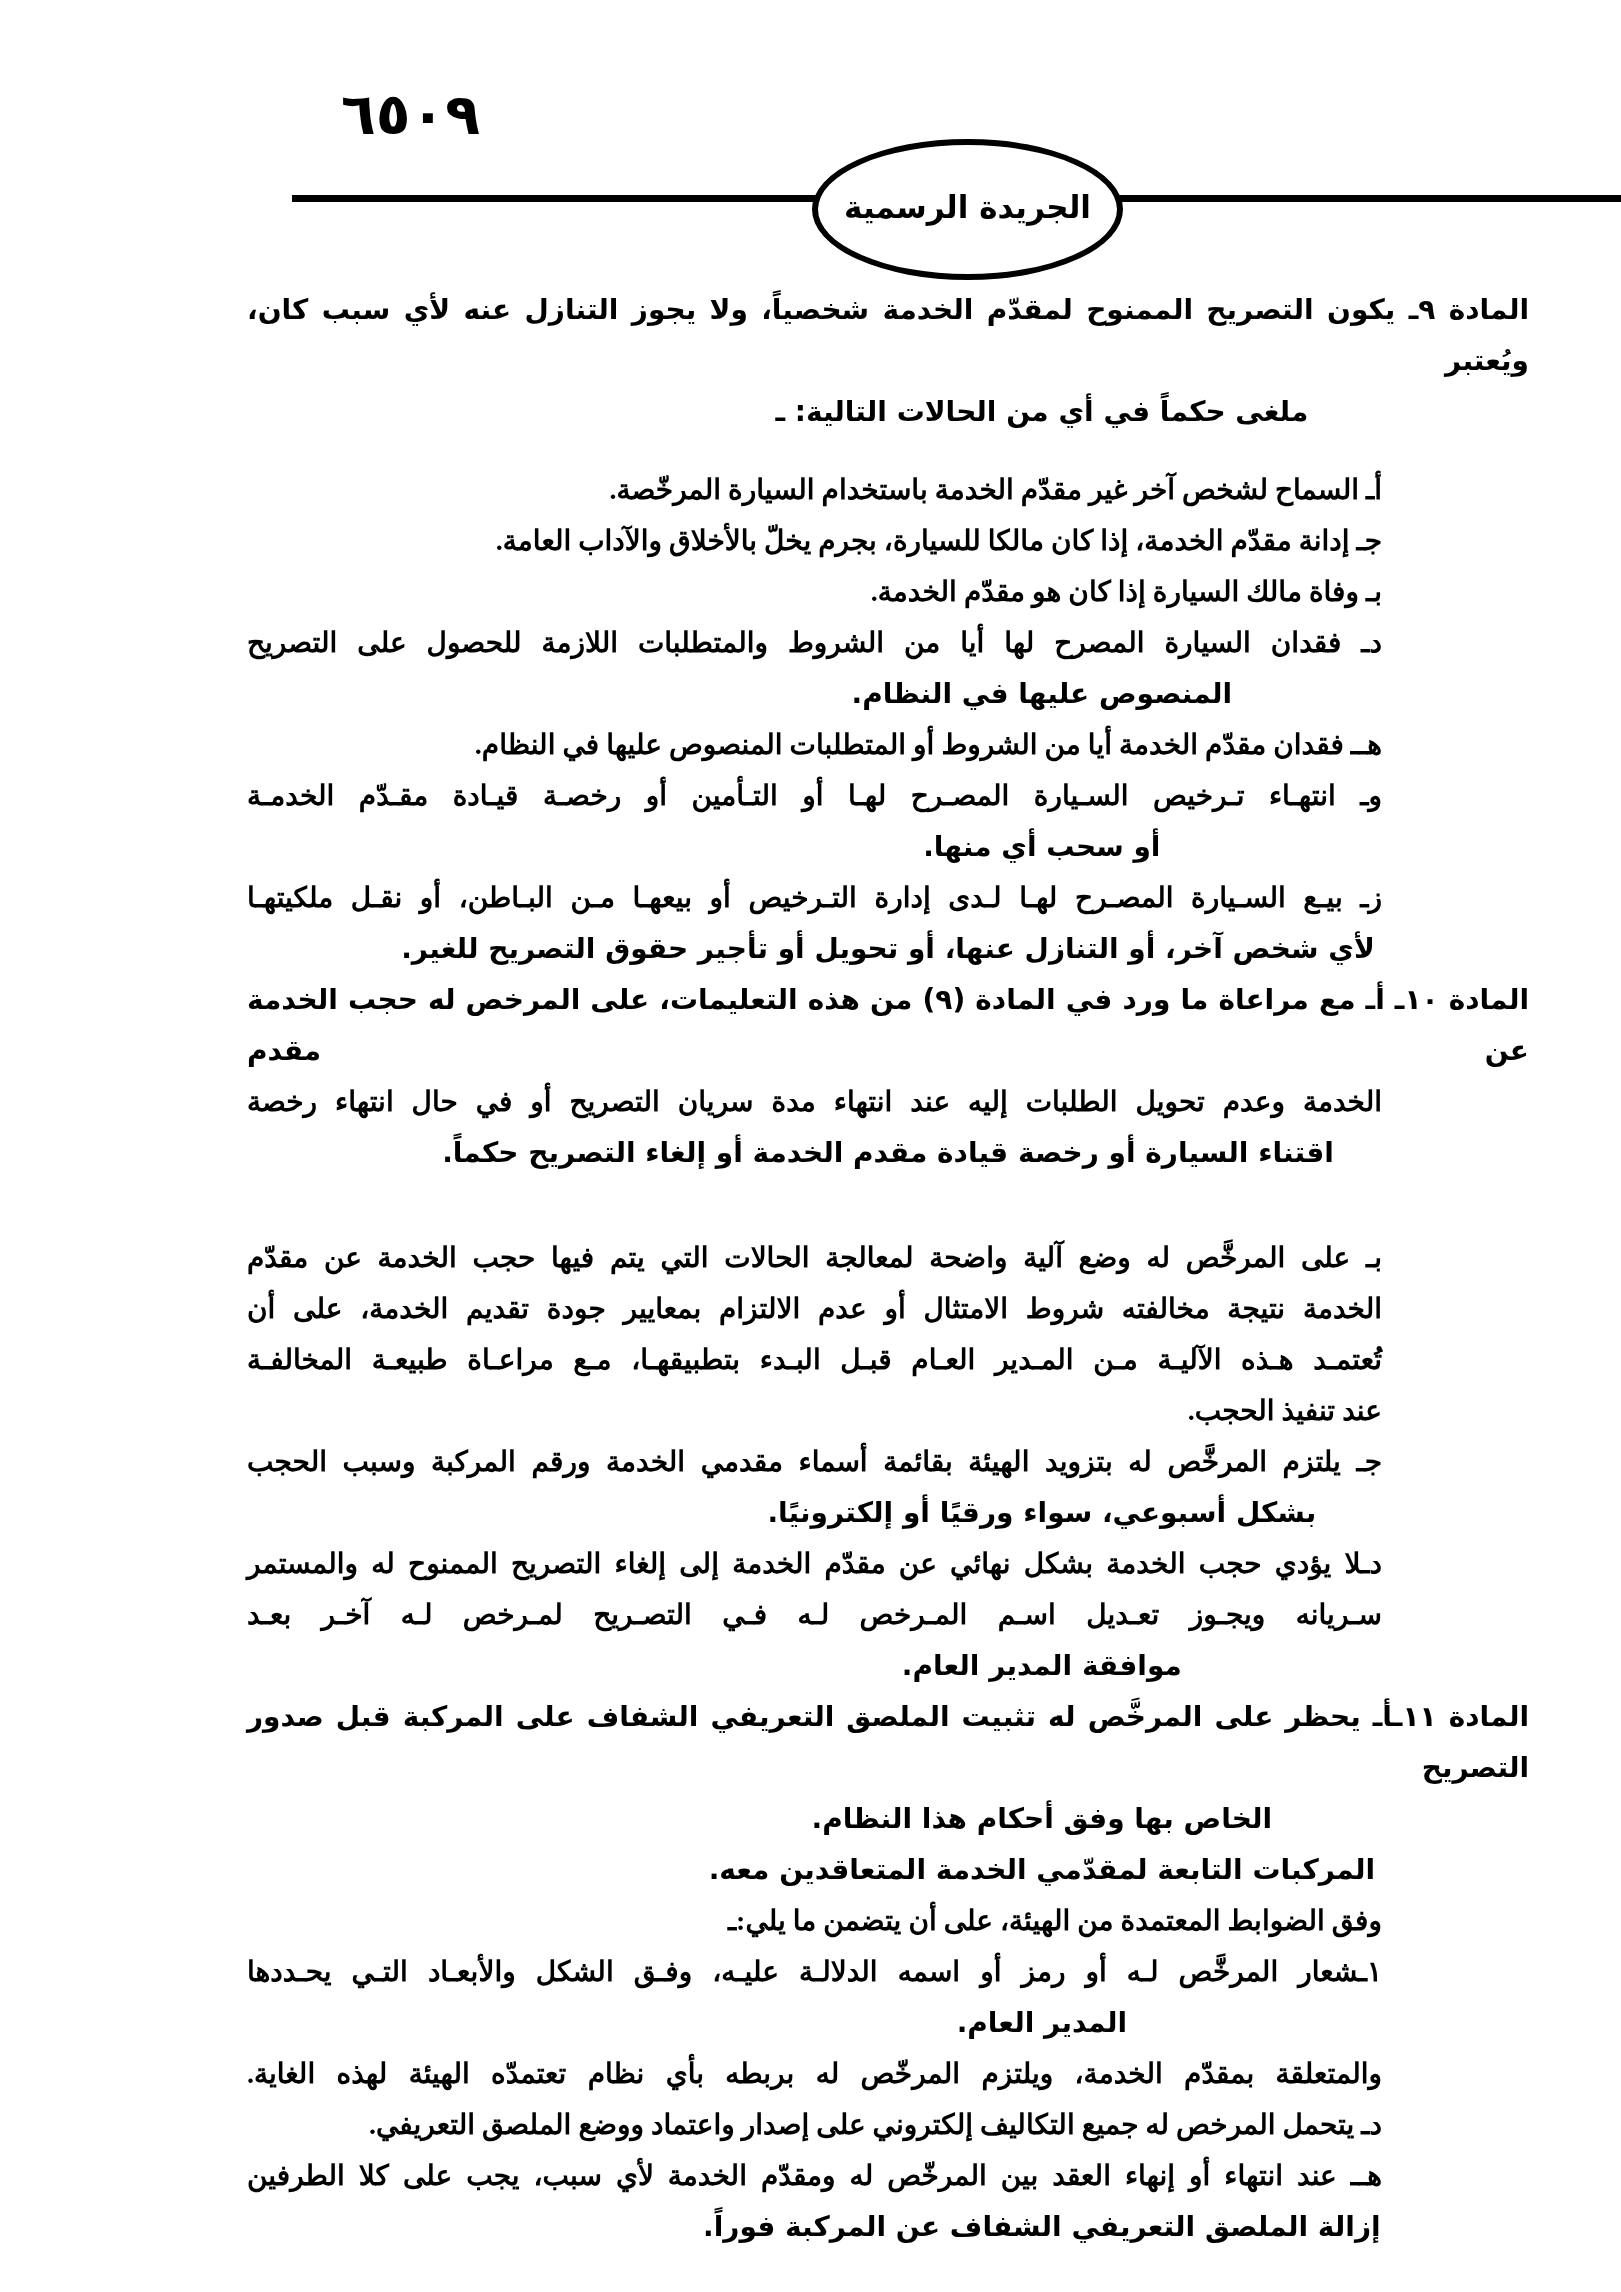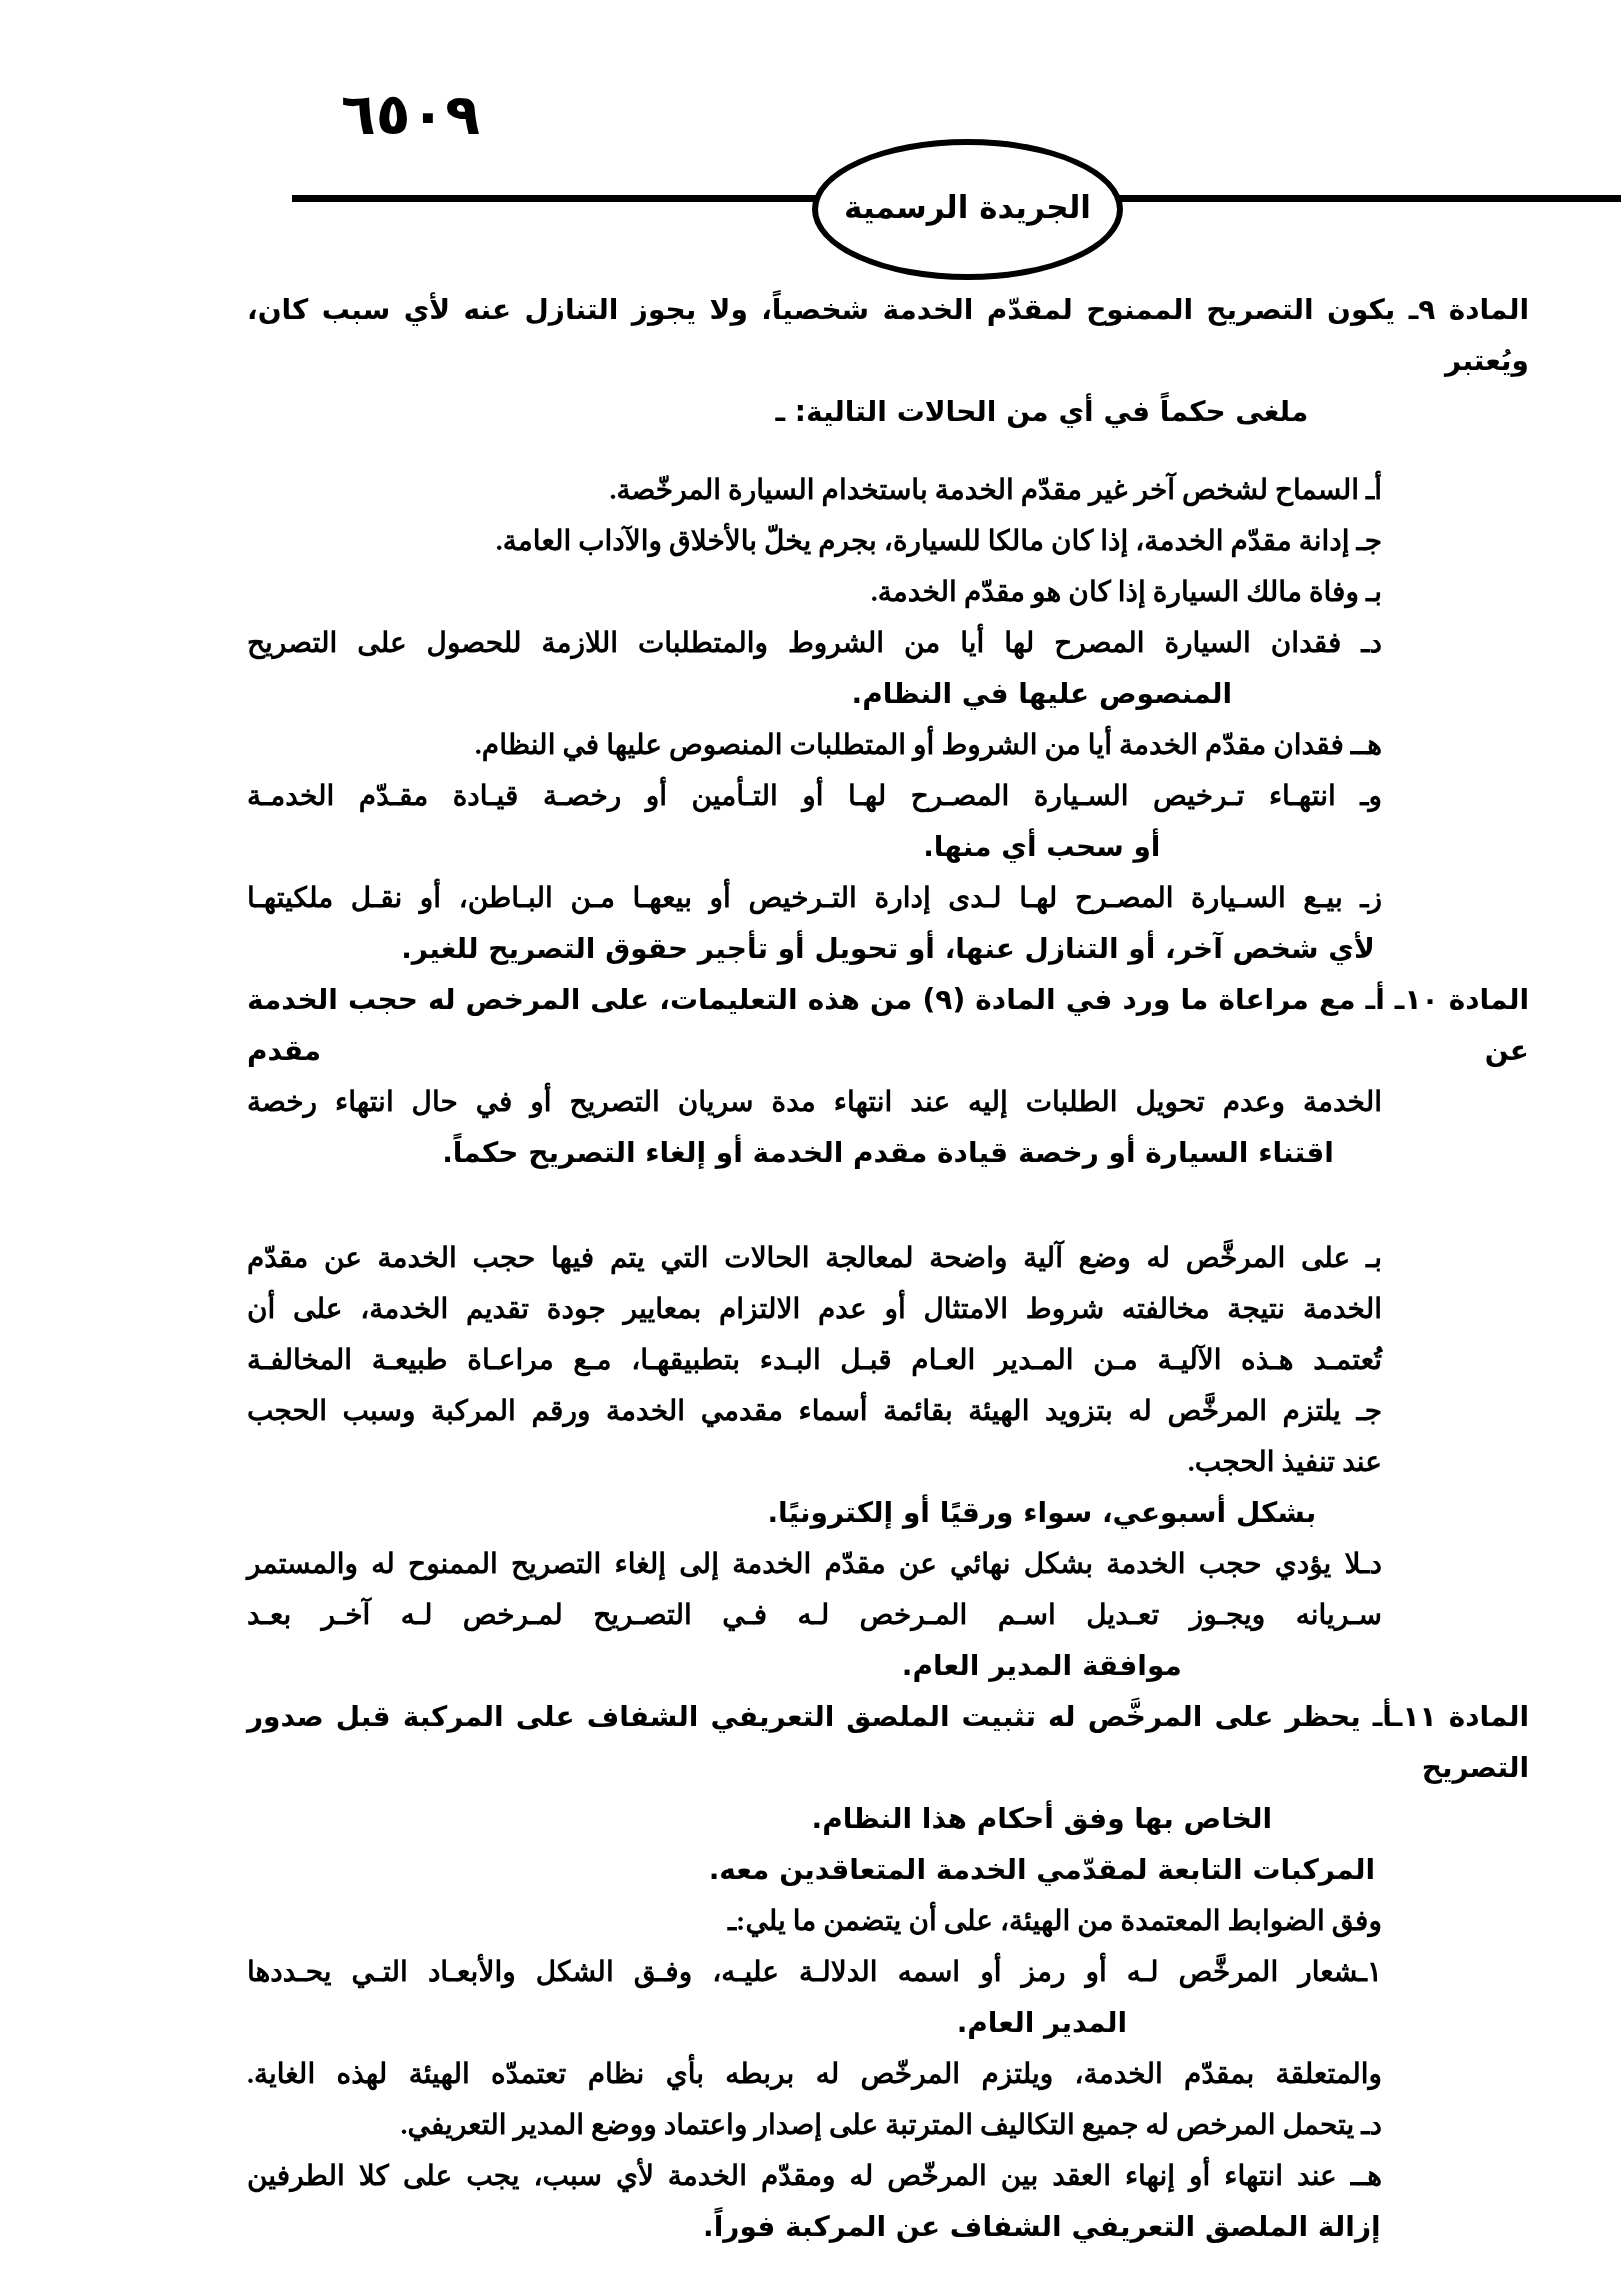"جـ يلتزم المرخَّص له بتزويد" div.ln { order: before "عند تنفيذ الحجب." -> after "عند تنفيذ الحجب." }
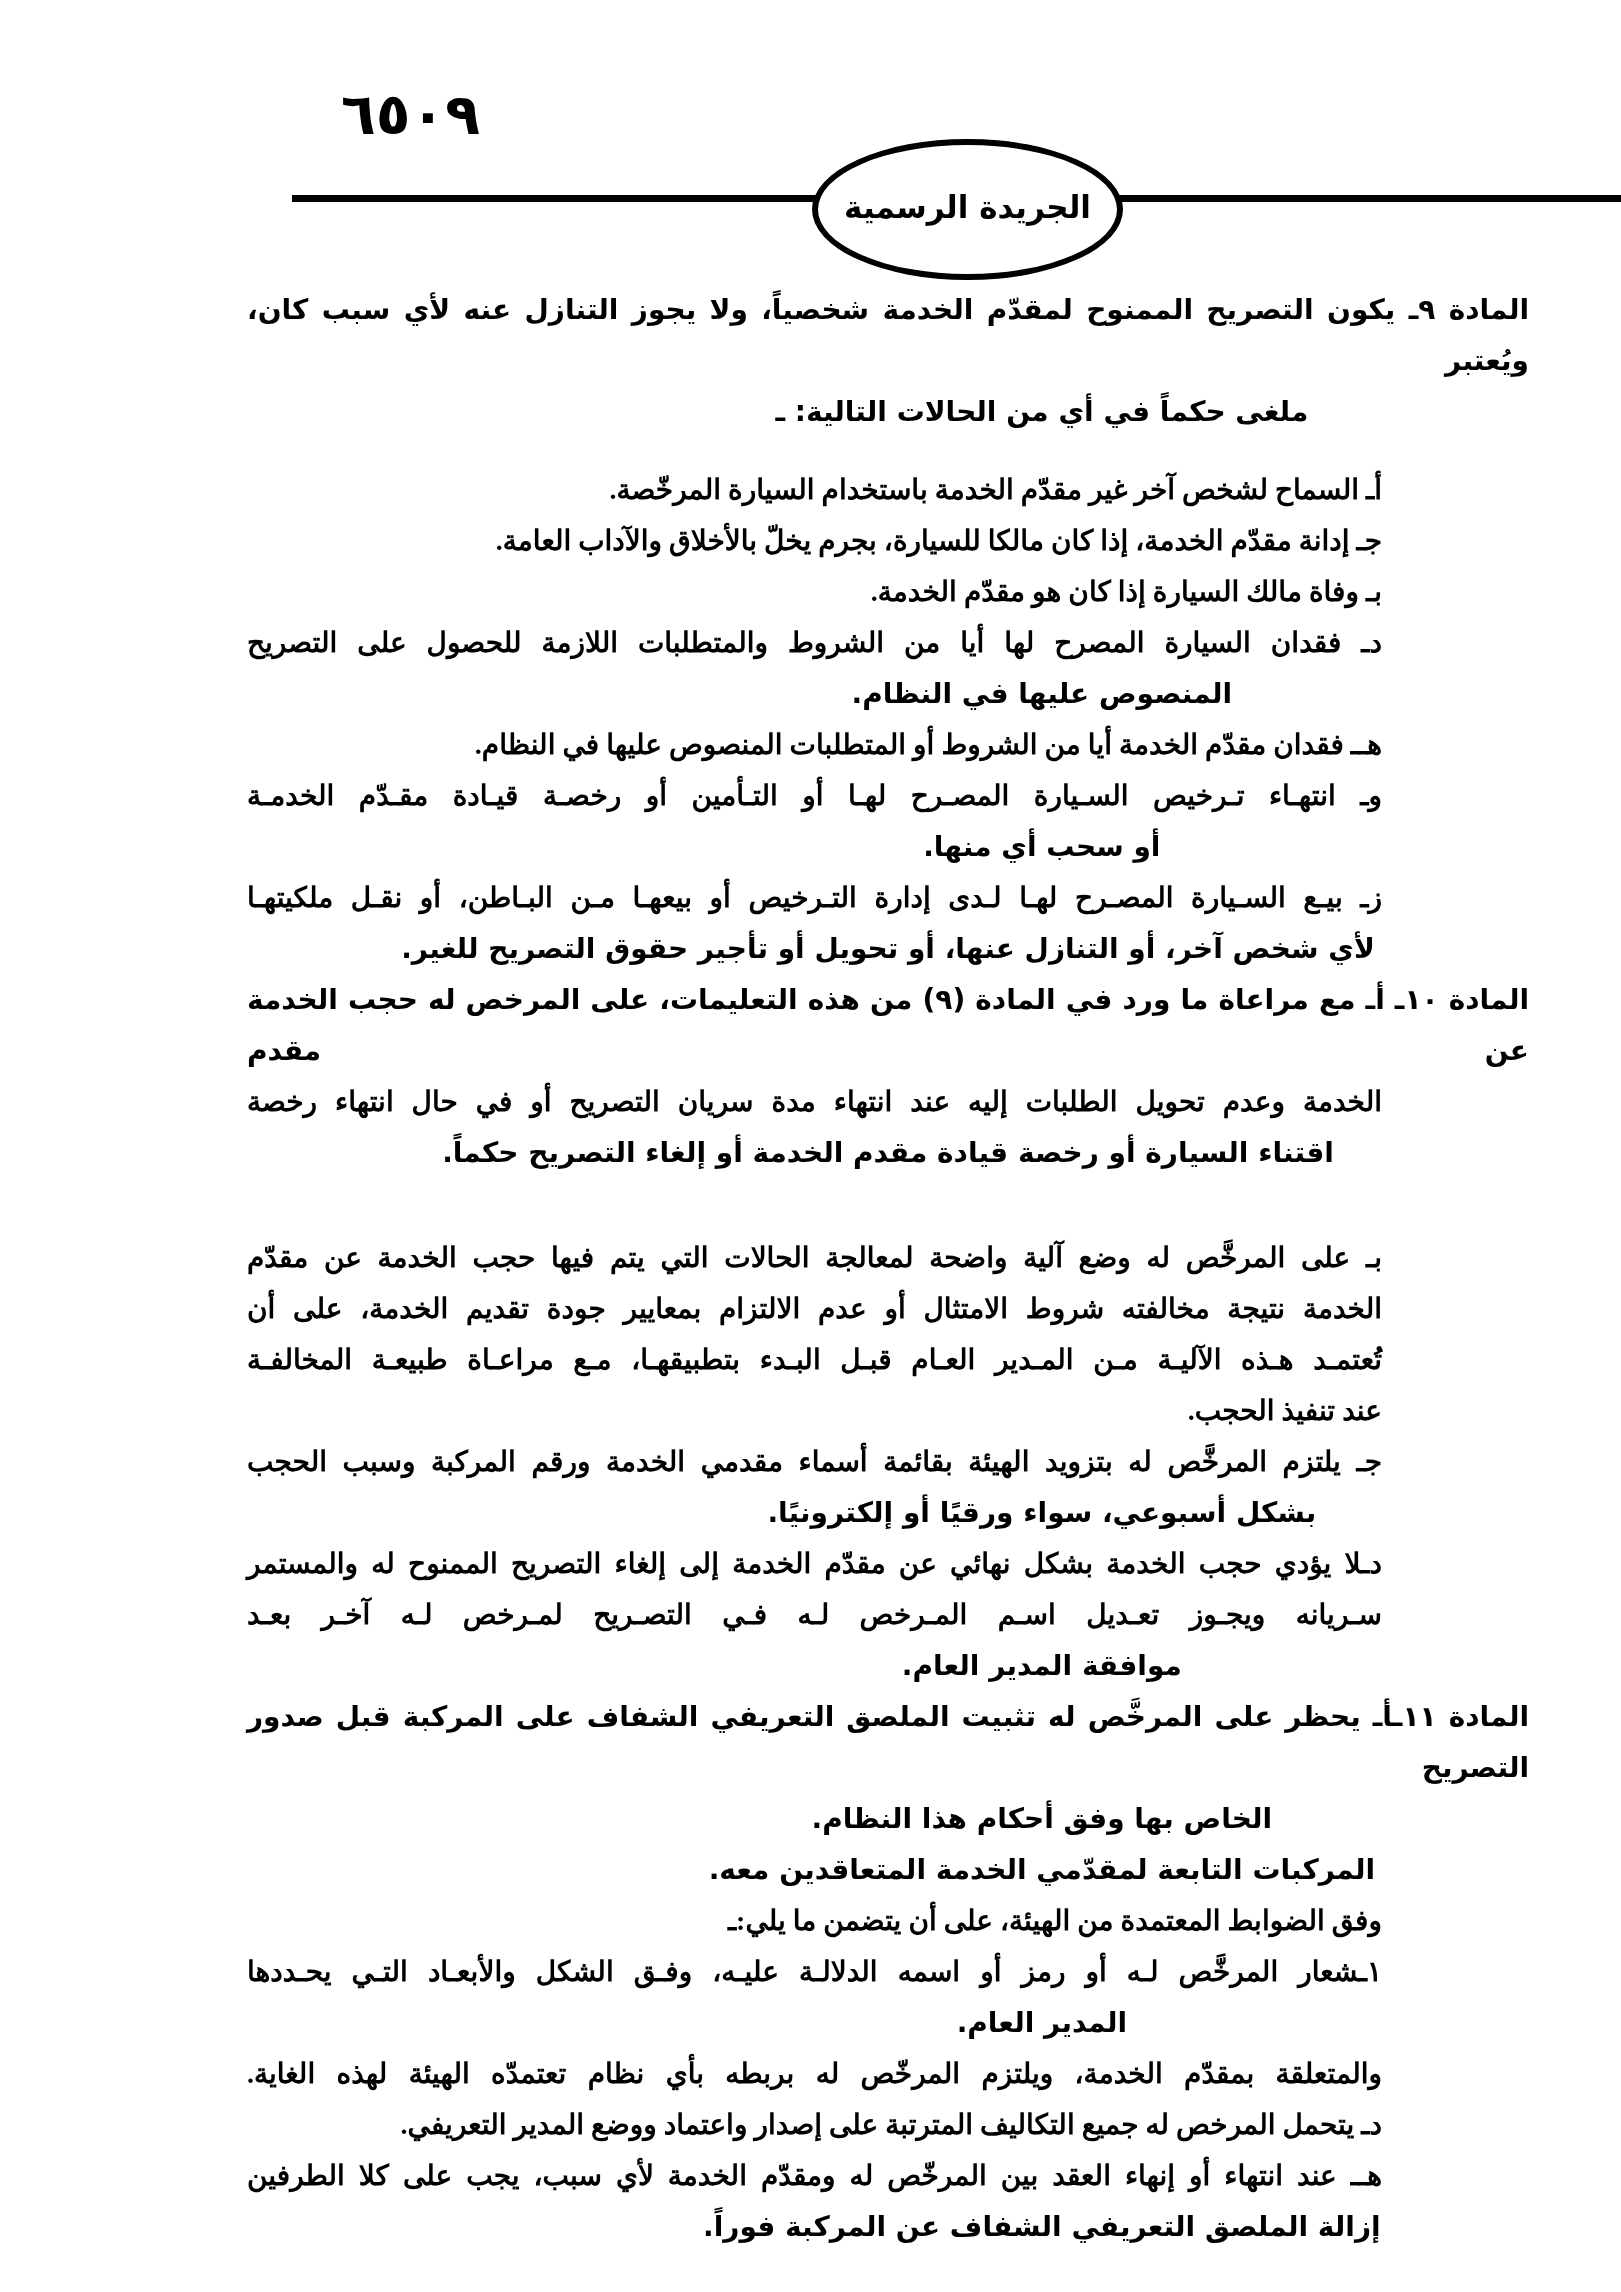"دـ يتحمل المرخص له جميع" div.ln { text: المترتبة على إصدار واعتماد ووضع المدير -> إلكتروني على إصدار واعتماد ووضع الملصق }
